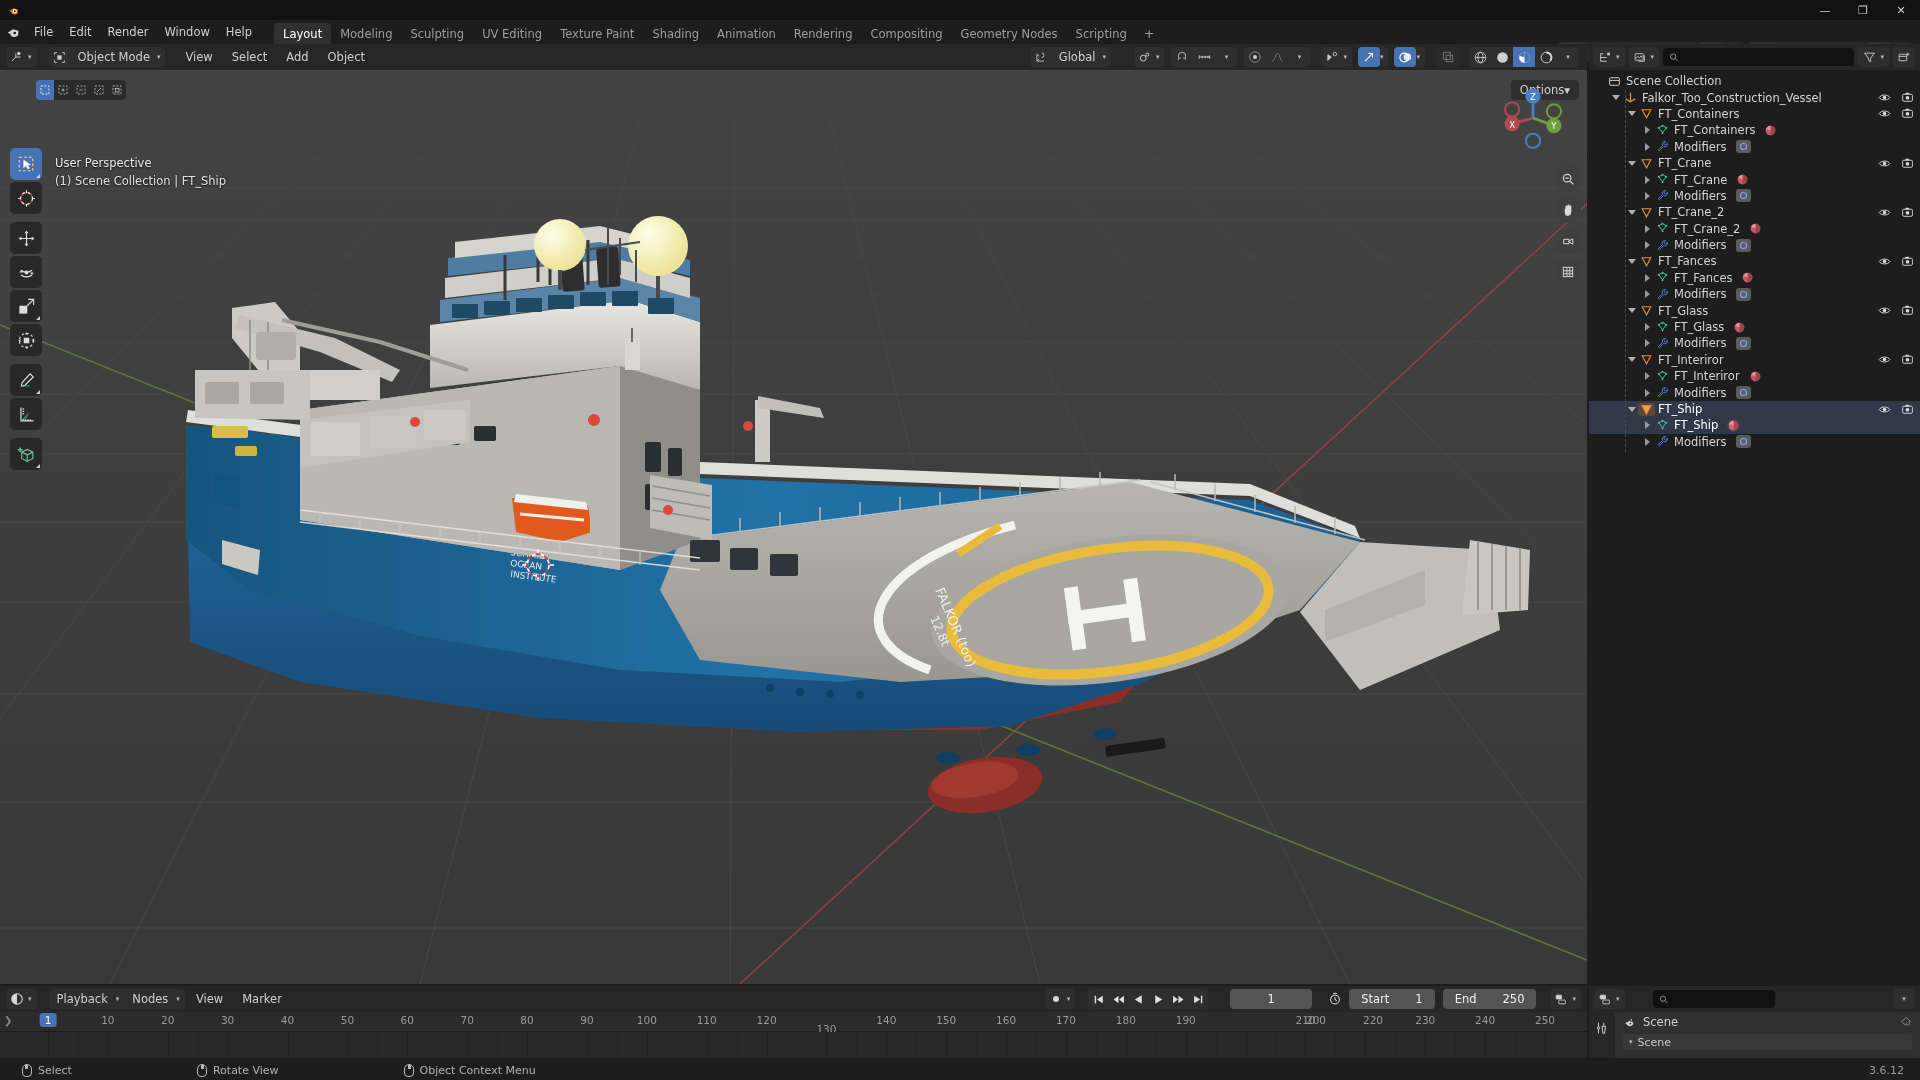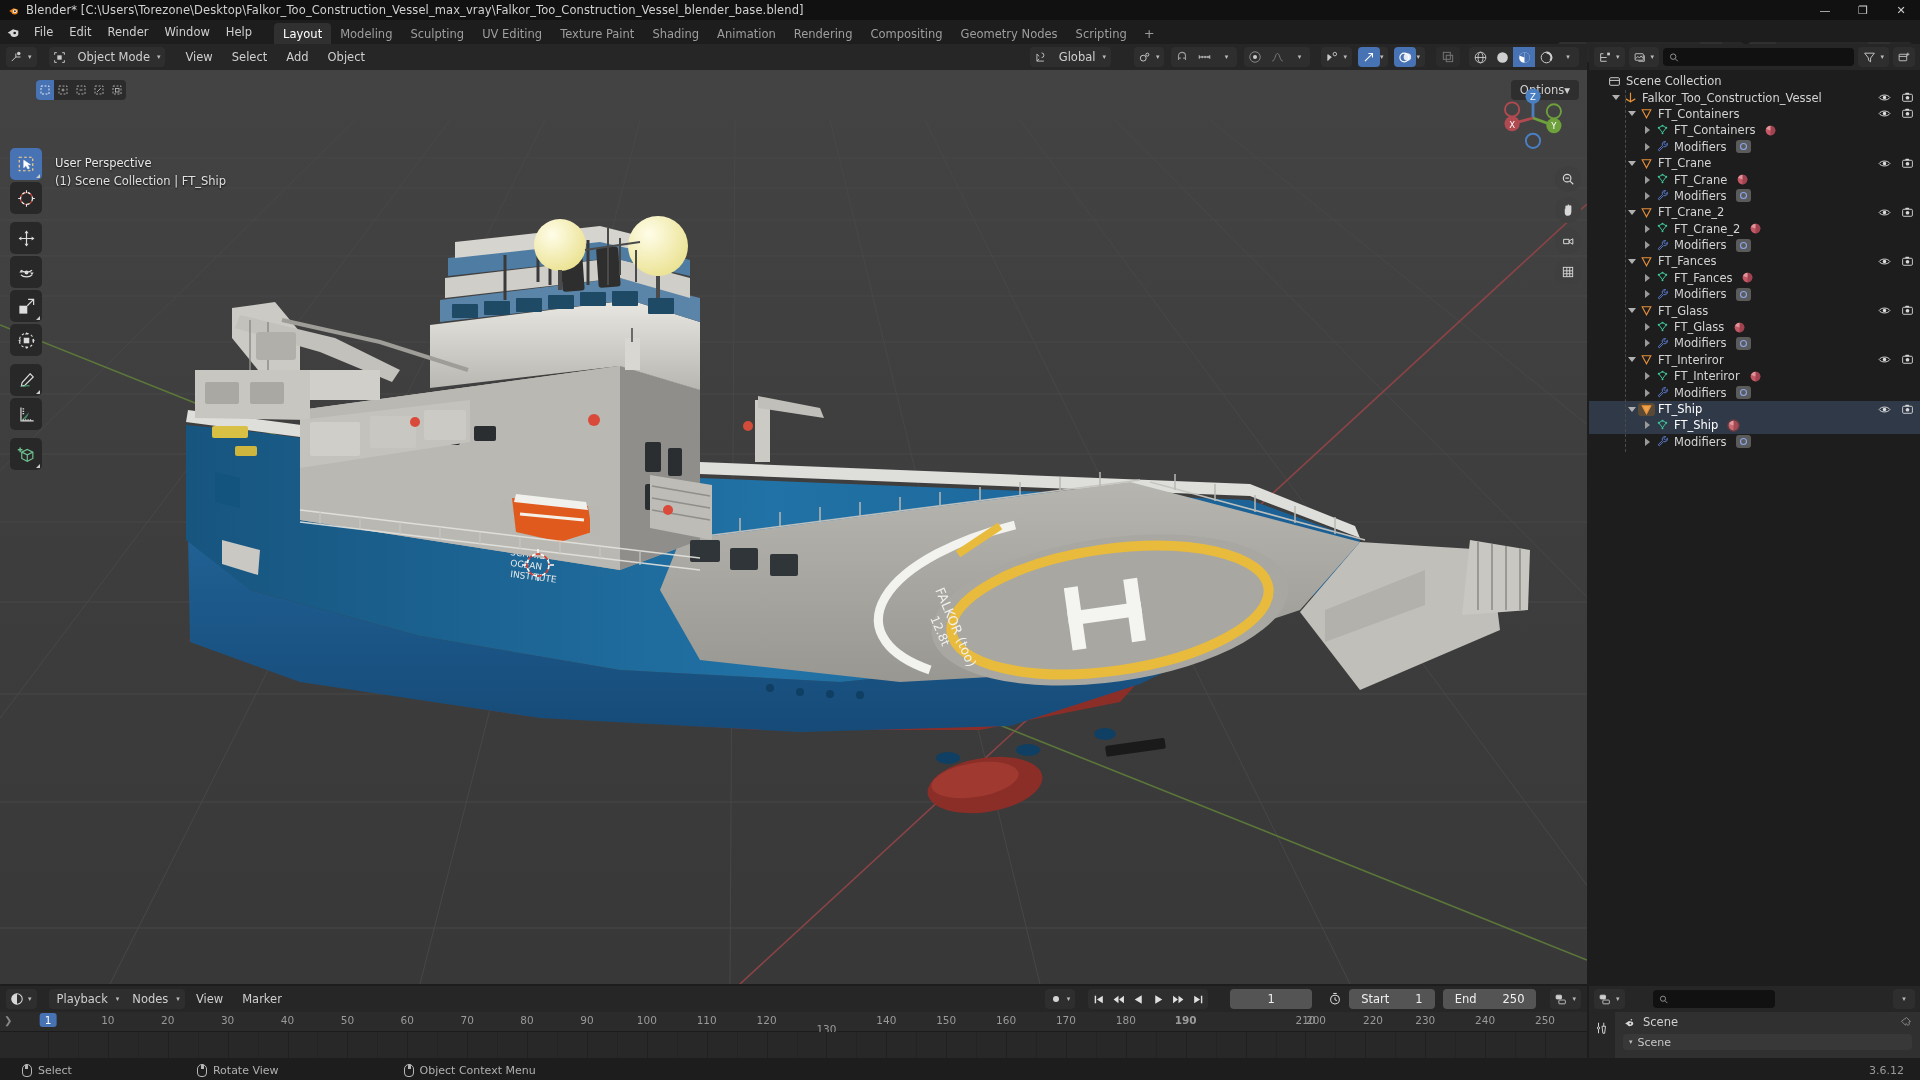"Blender*" div.title-text { html: <div>Blender* [C:\Users\Torezone\Desktop\Falkor_Too_Construction_Vessel_max_vray\Falkor_Too_Construction_Vessel_blender_base.blend]</div> -> none }
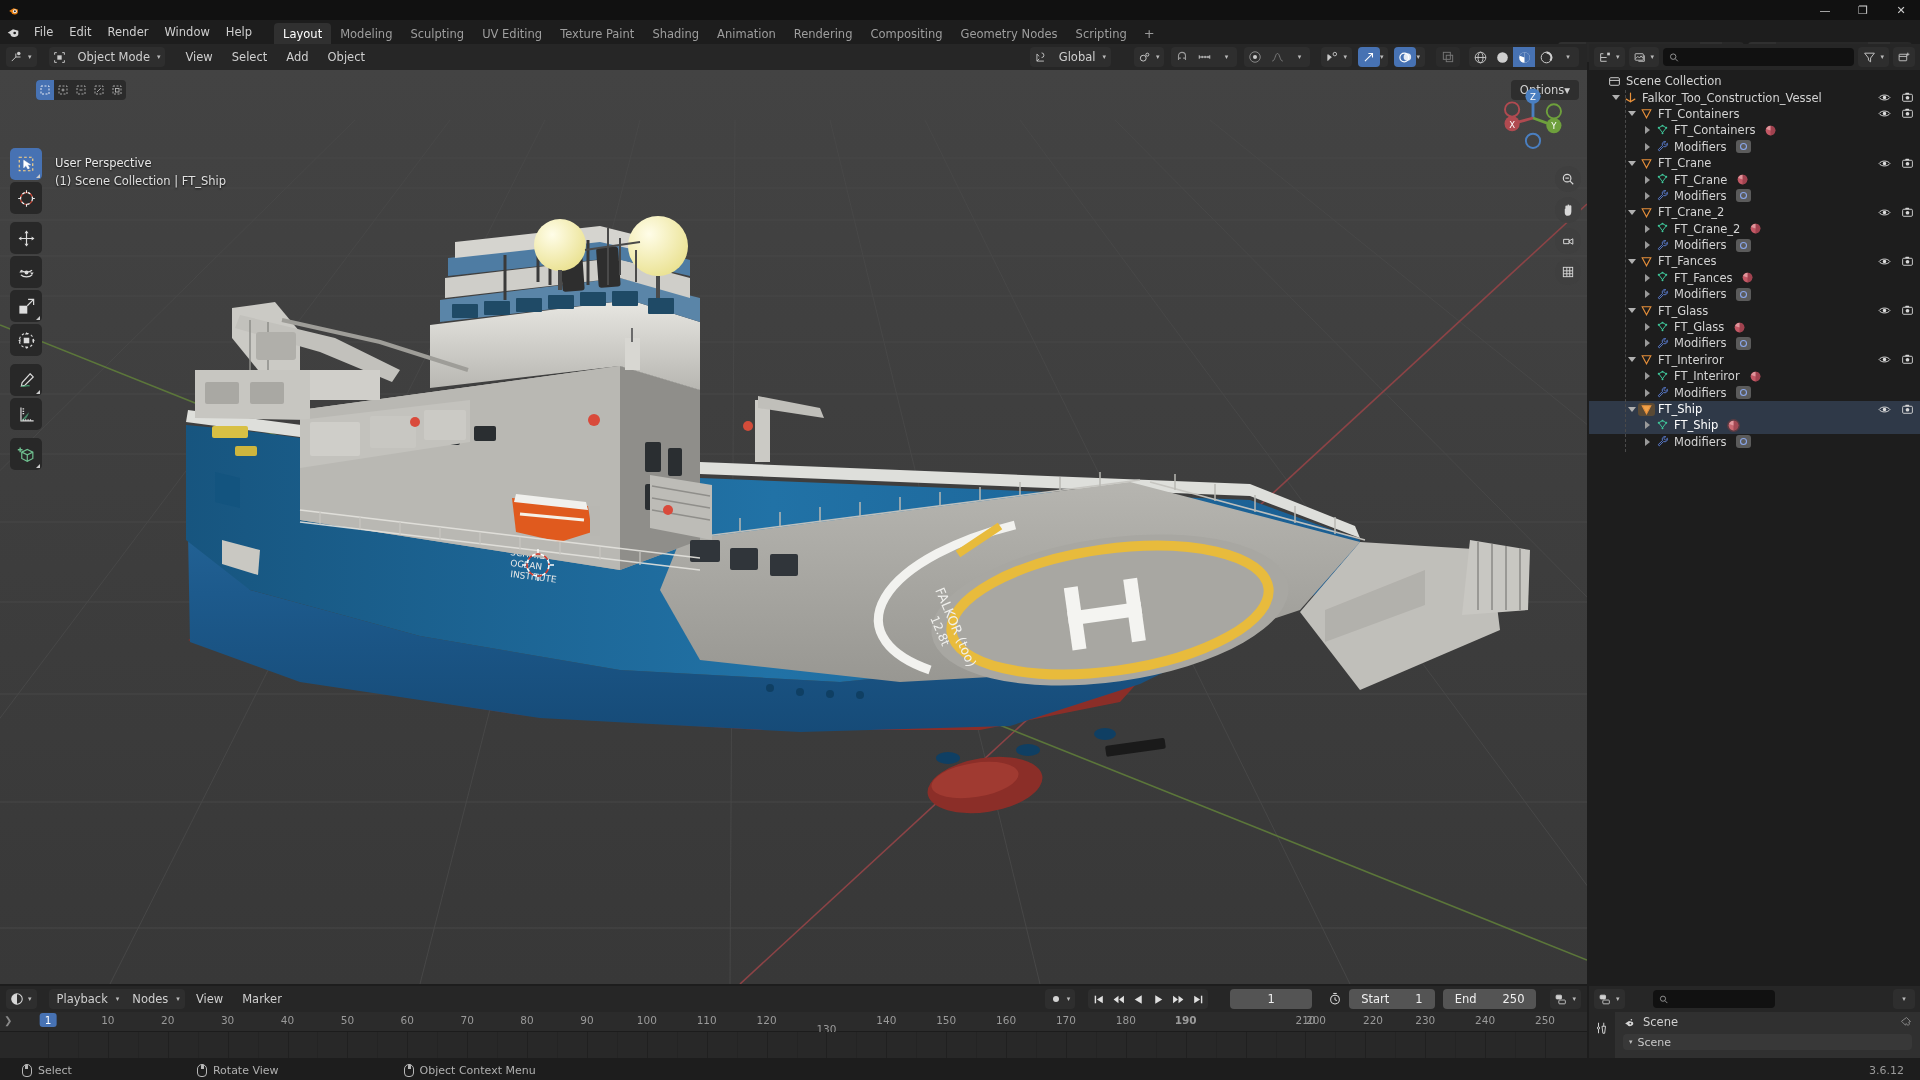"190" div.tl-tick { font-weight: bold -> none }
